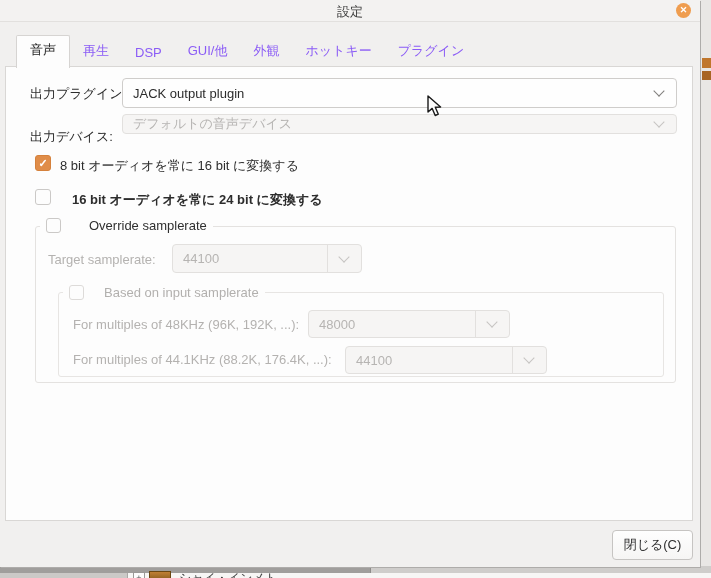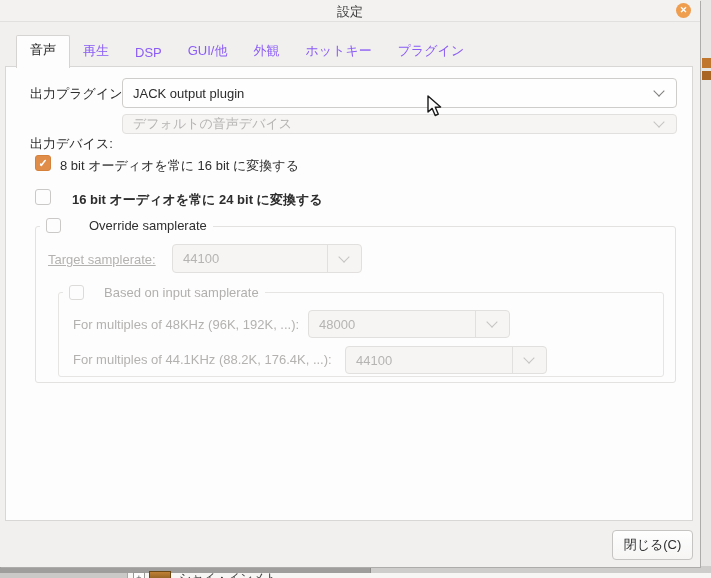"出力デバイス:" div.lbl { top: 135px -> 128px }
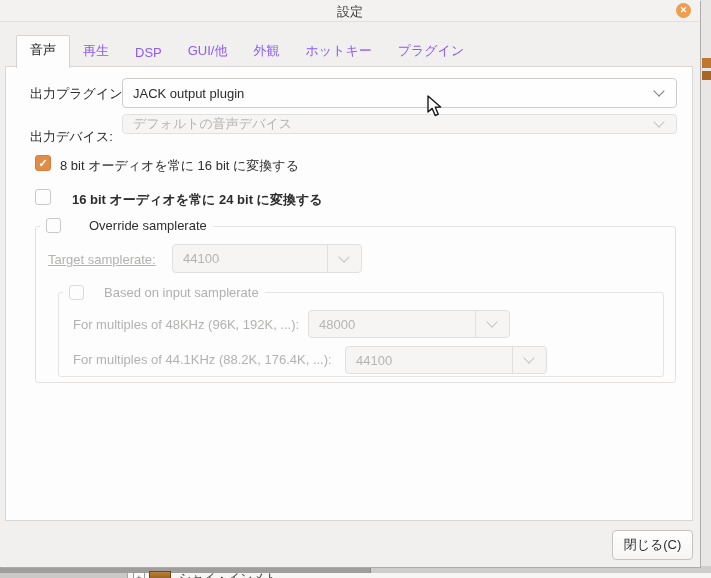"Target samplerate:" div.lbl { text-decoration: underline -> none }
